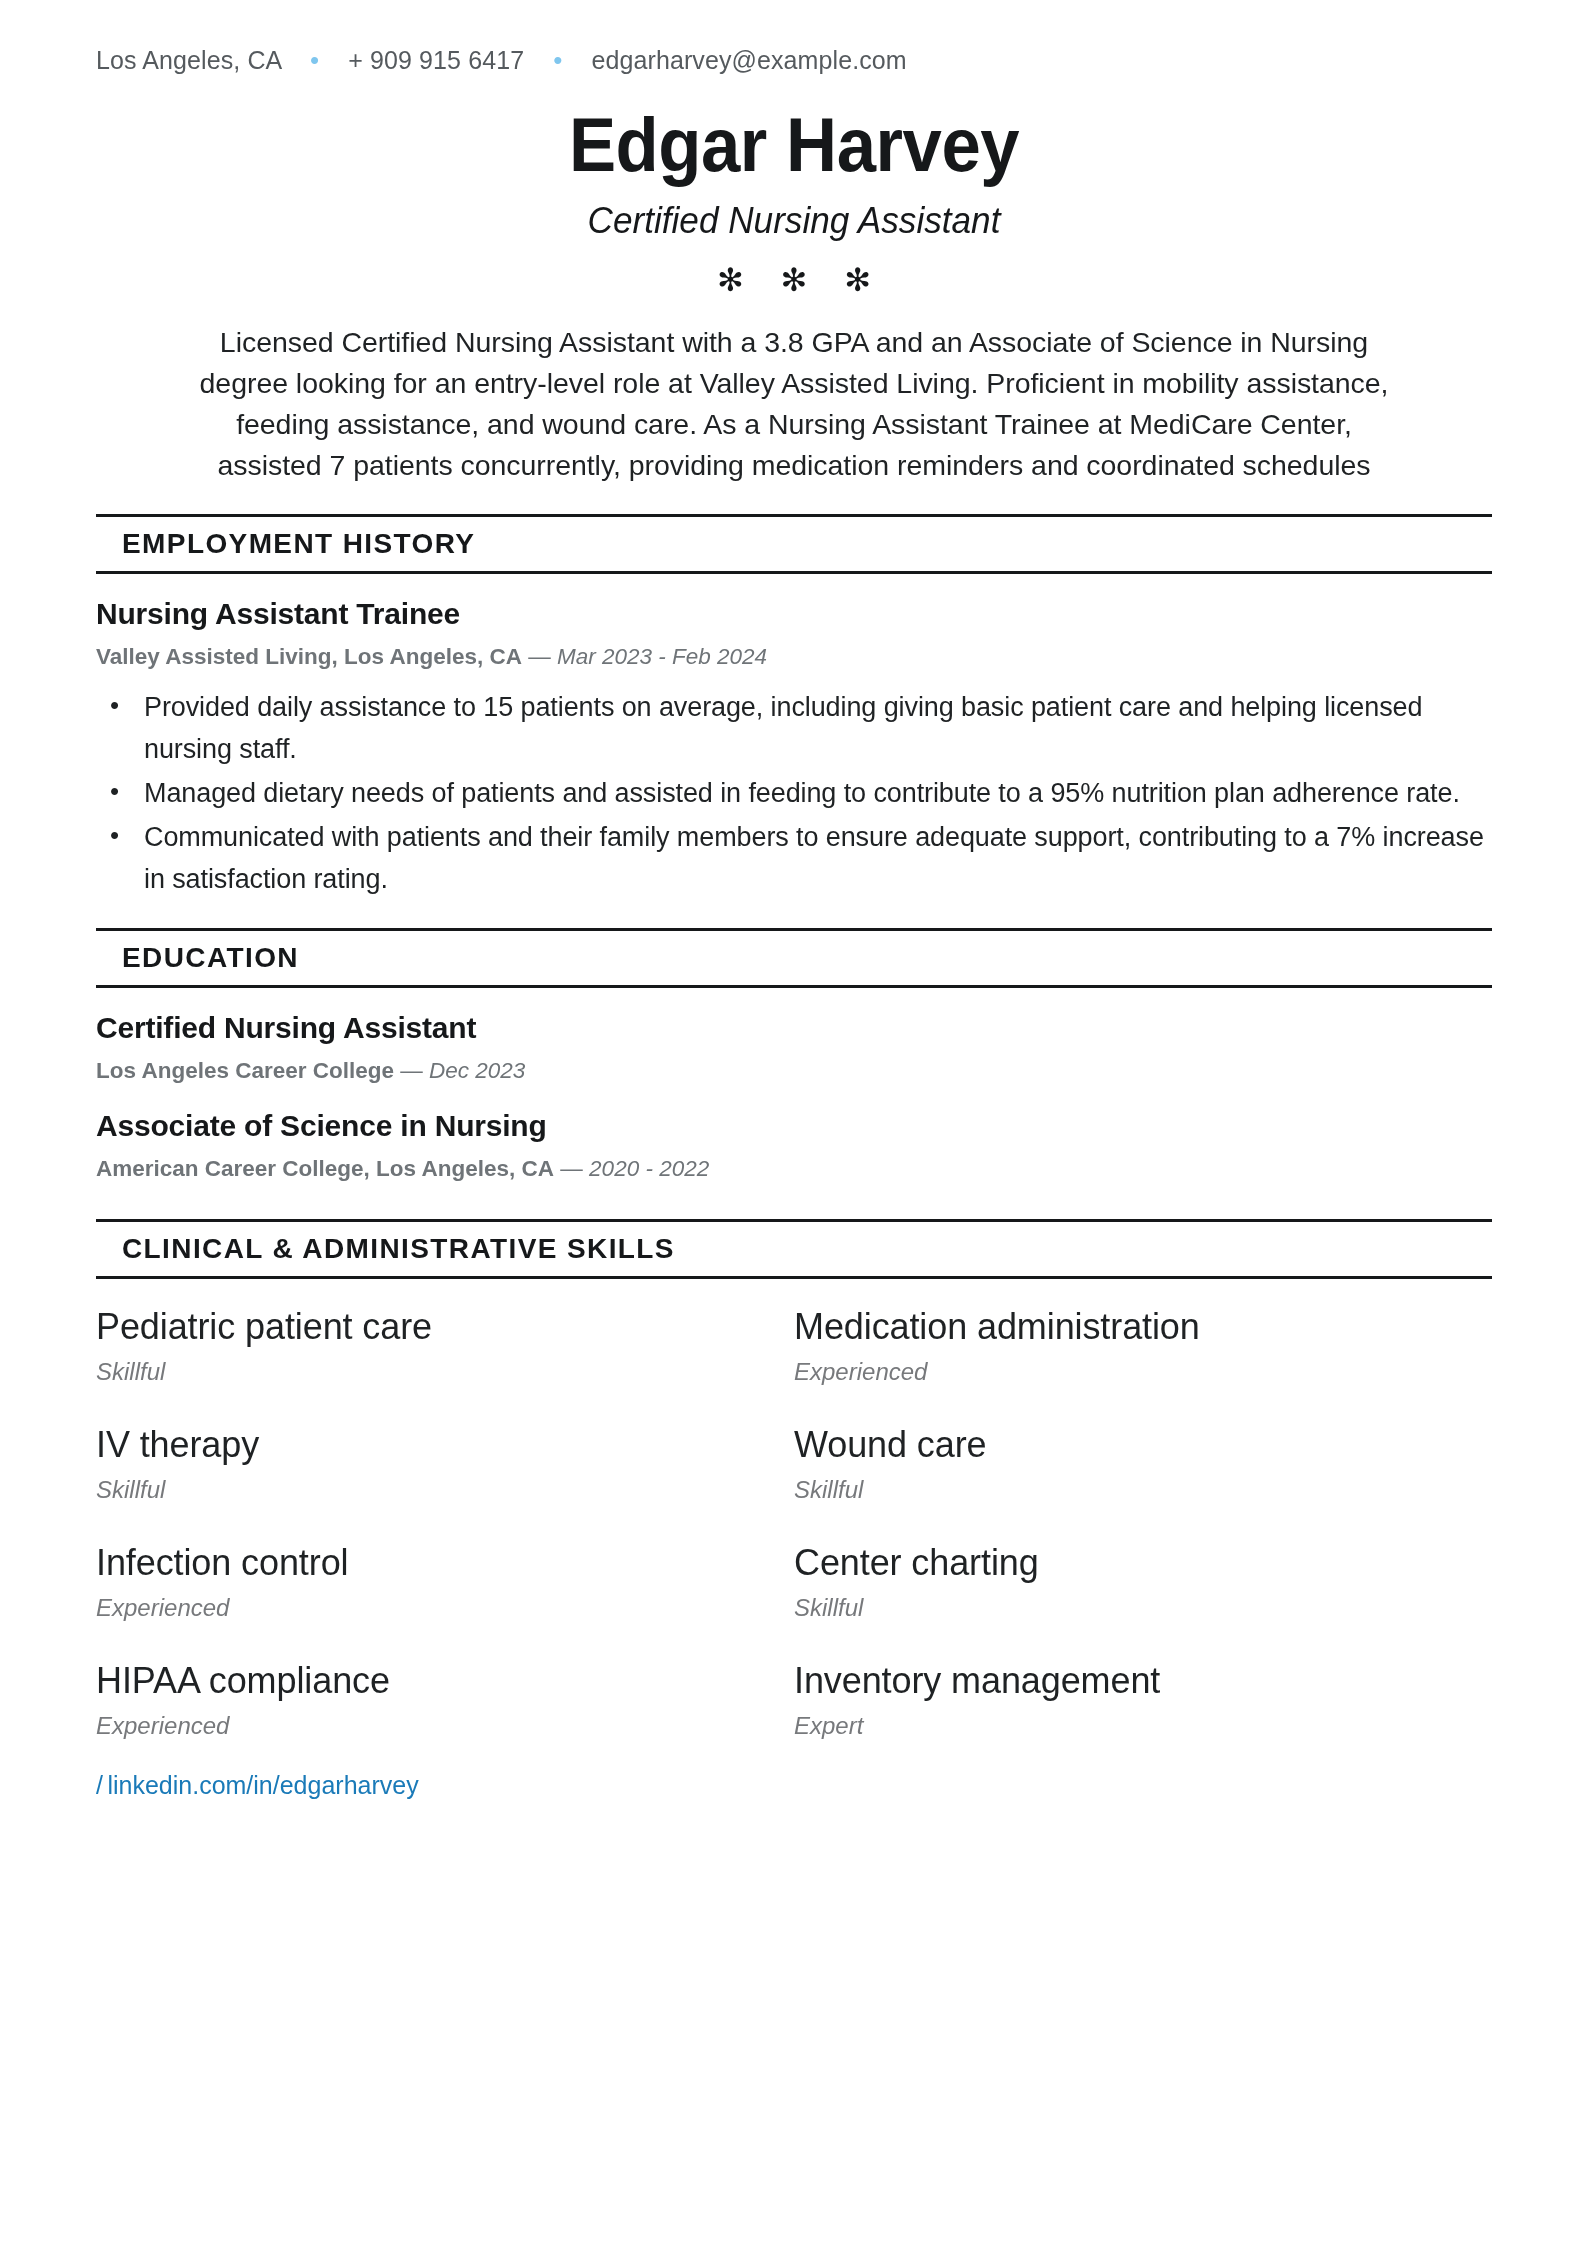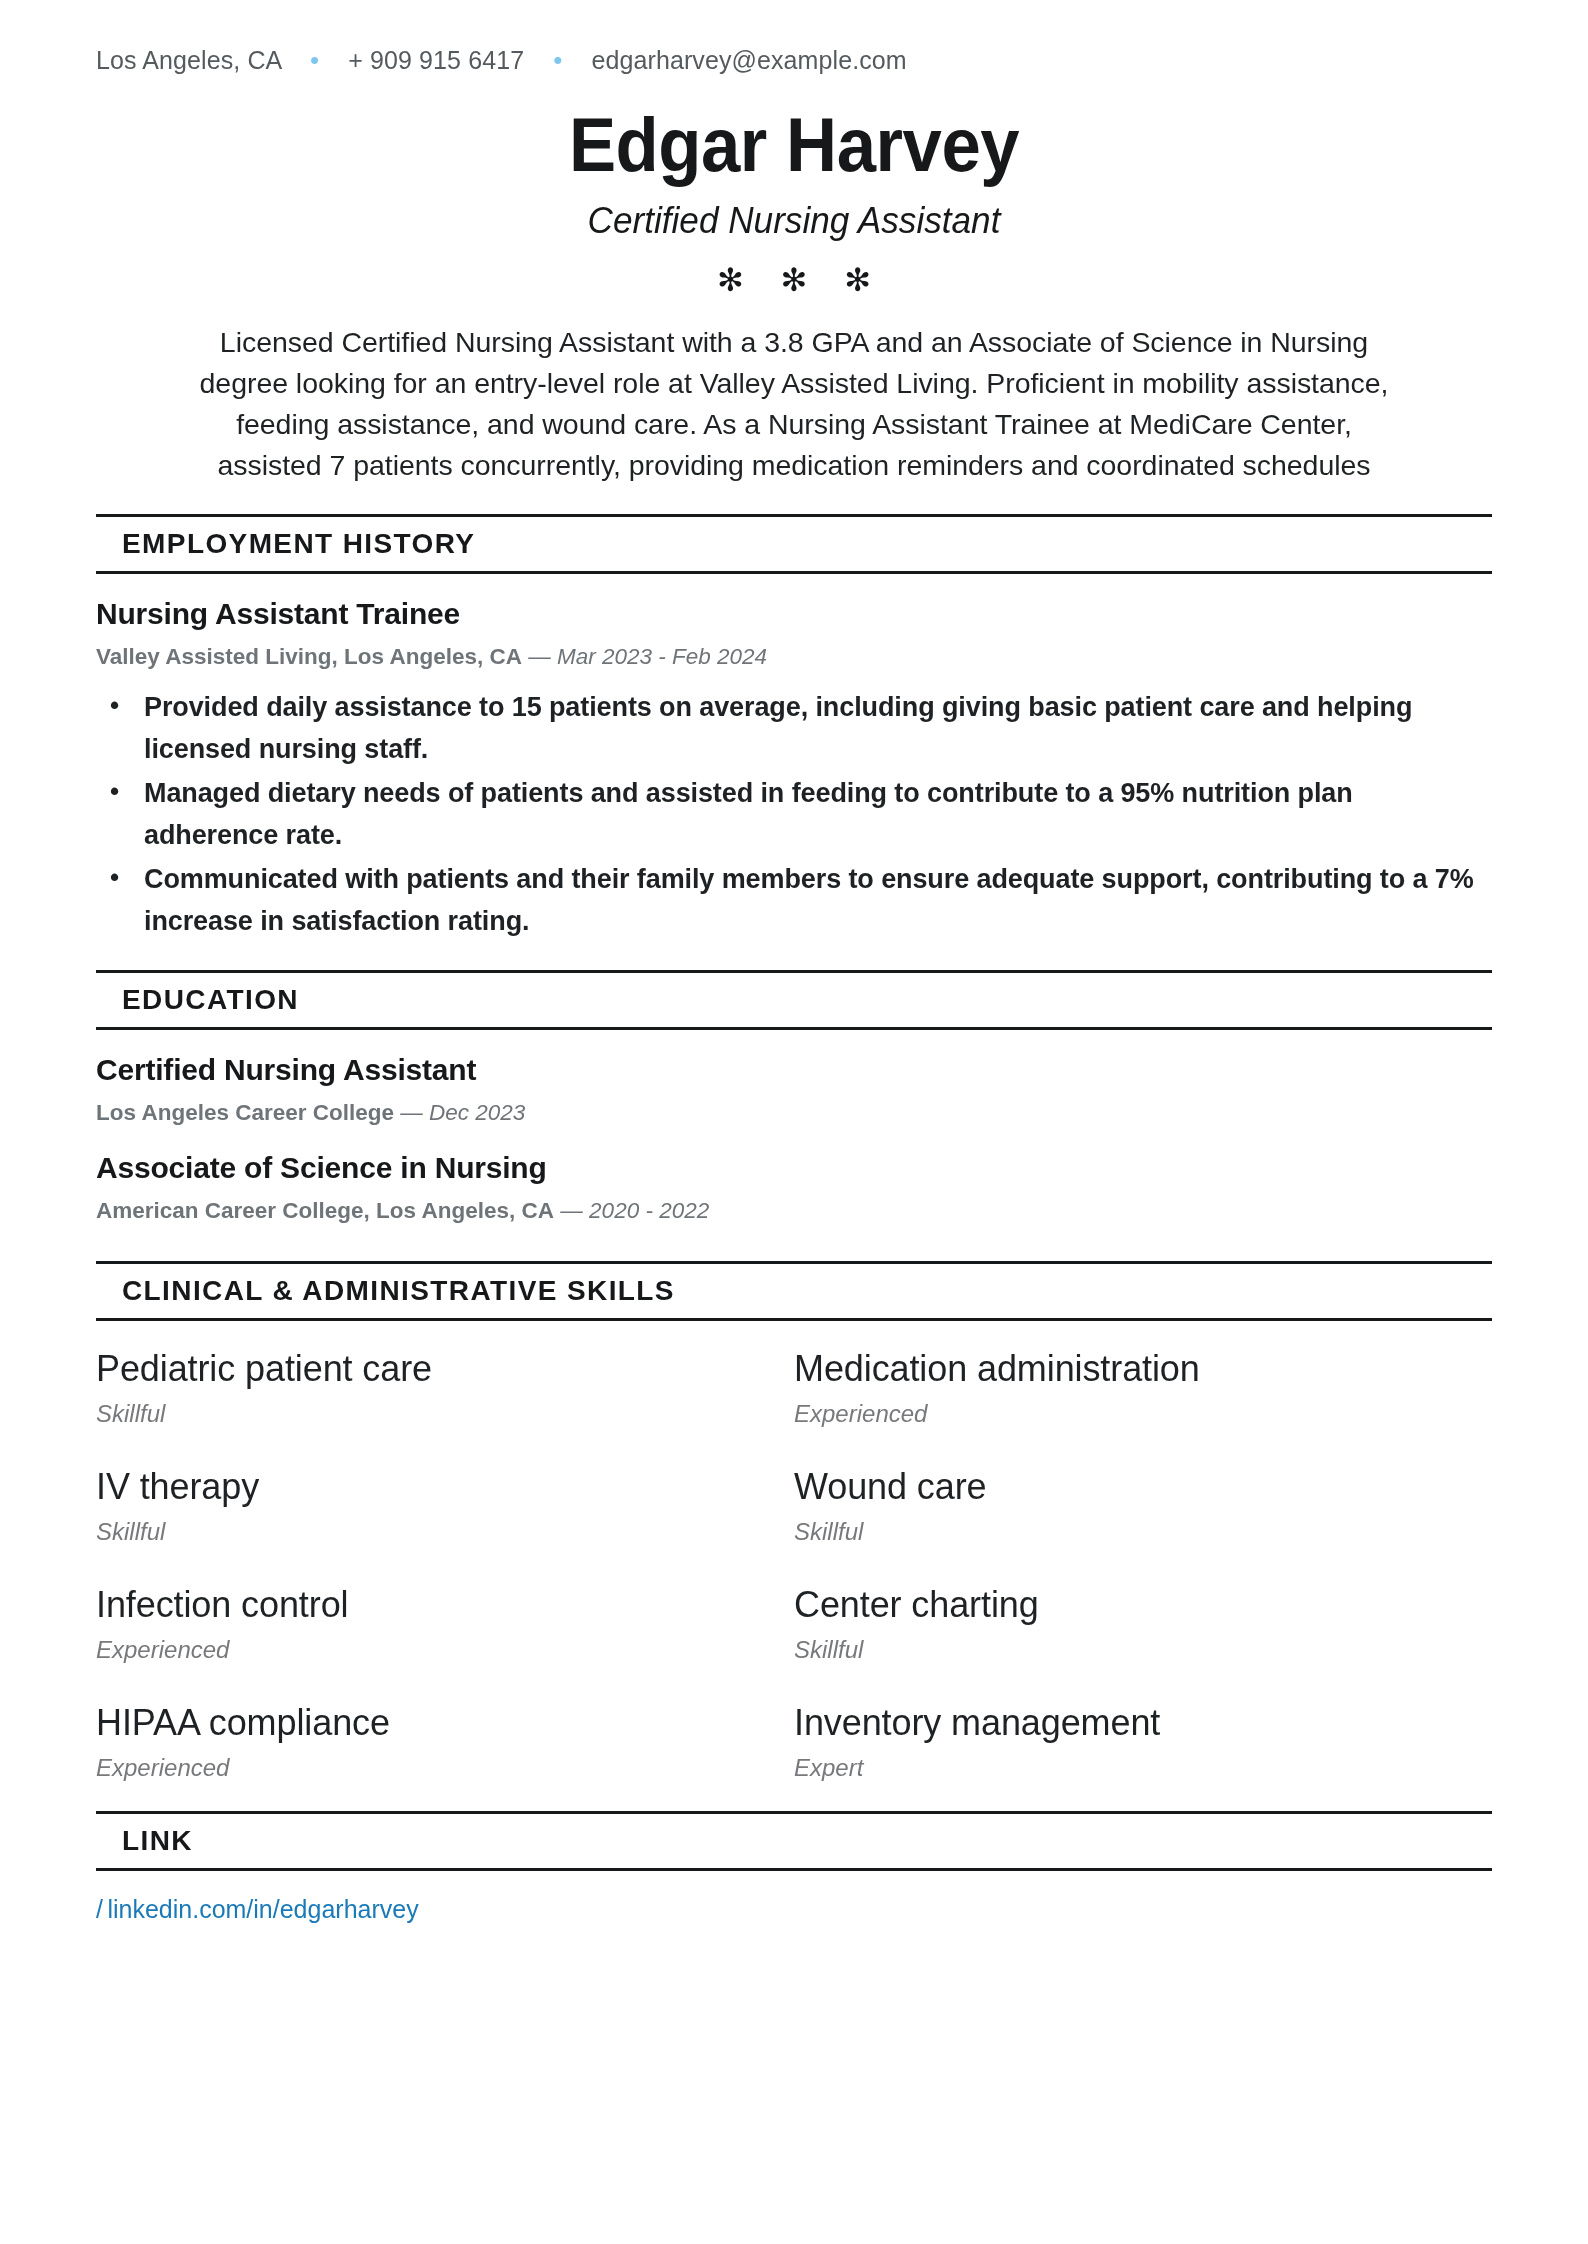"Provided daily assistance to 15" ul.bullets li { font-weight: bold -> none }
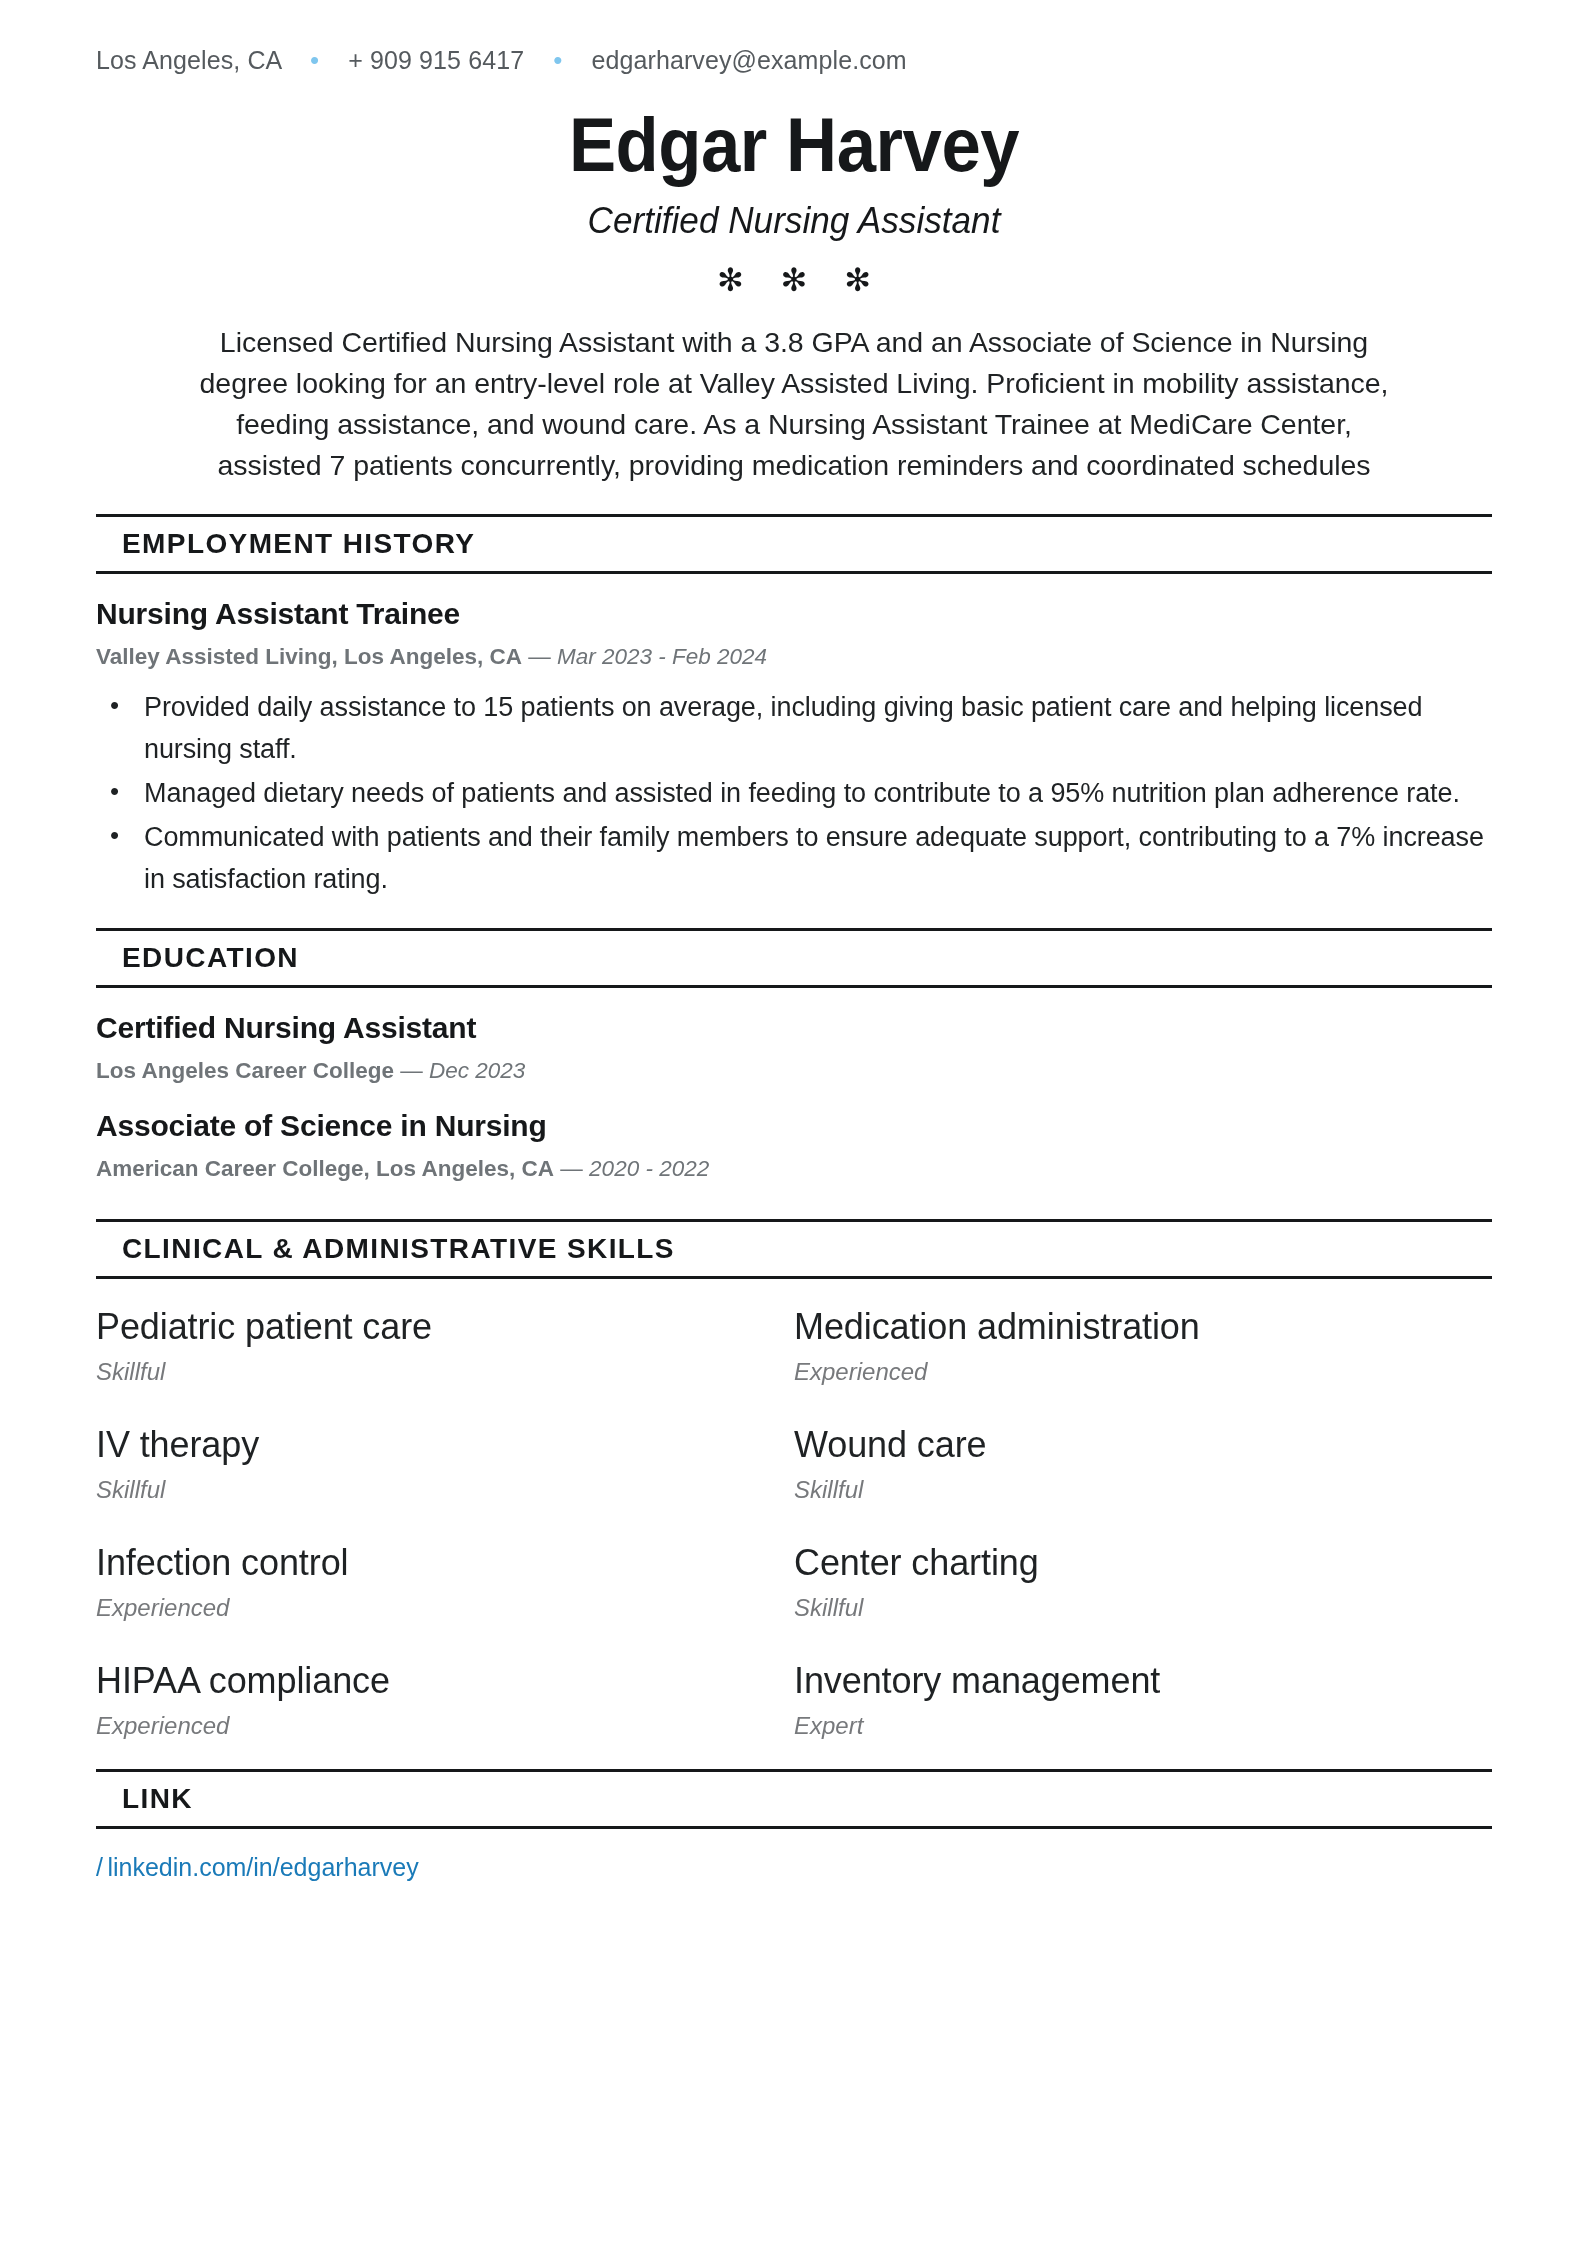"LINK" div.section-head { html: <div> <div>LINK</div> </div> -> none }
